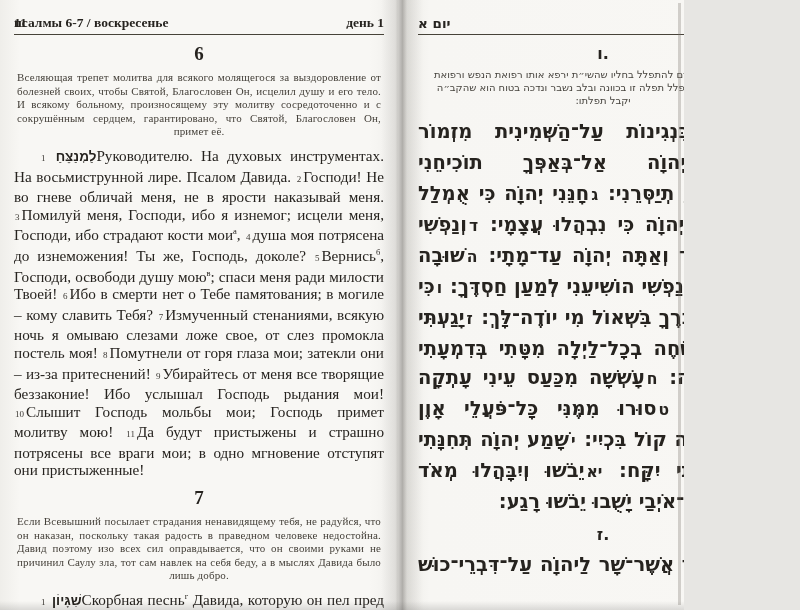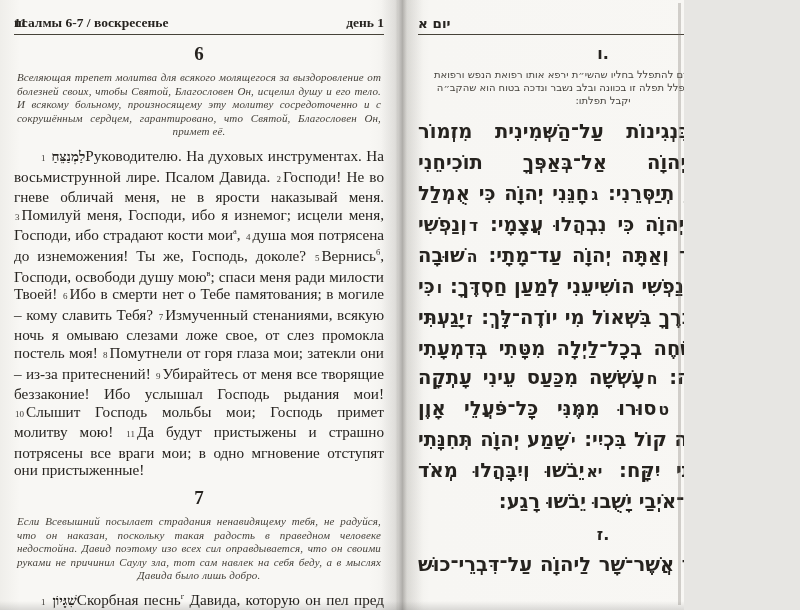"Вселяющая трепет молитва для всякого" .intro-ru { font-style: italic -> none }
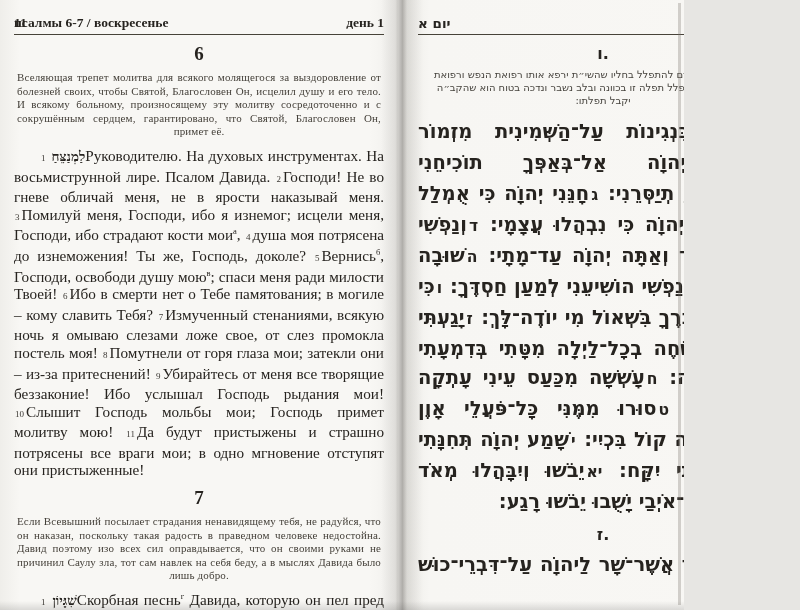"לַמְנַצֵּחַ" .heb-lead { font-family: Liberation Serif, serif -> Liberation Sans, sans-serif }
